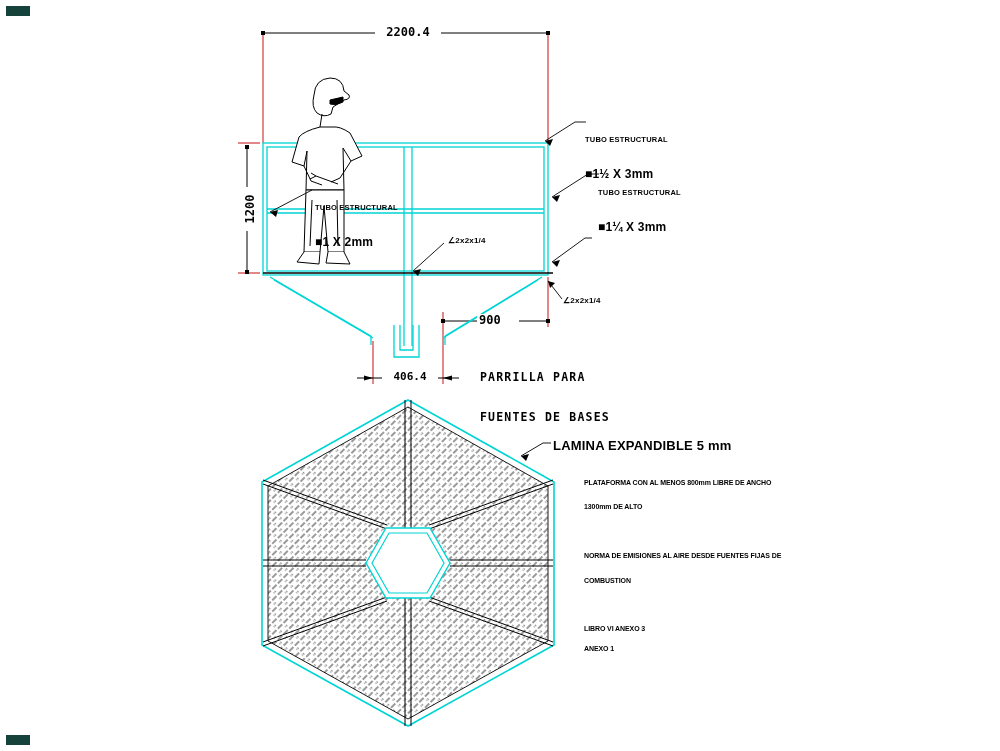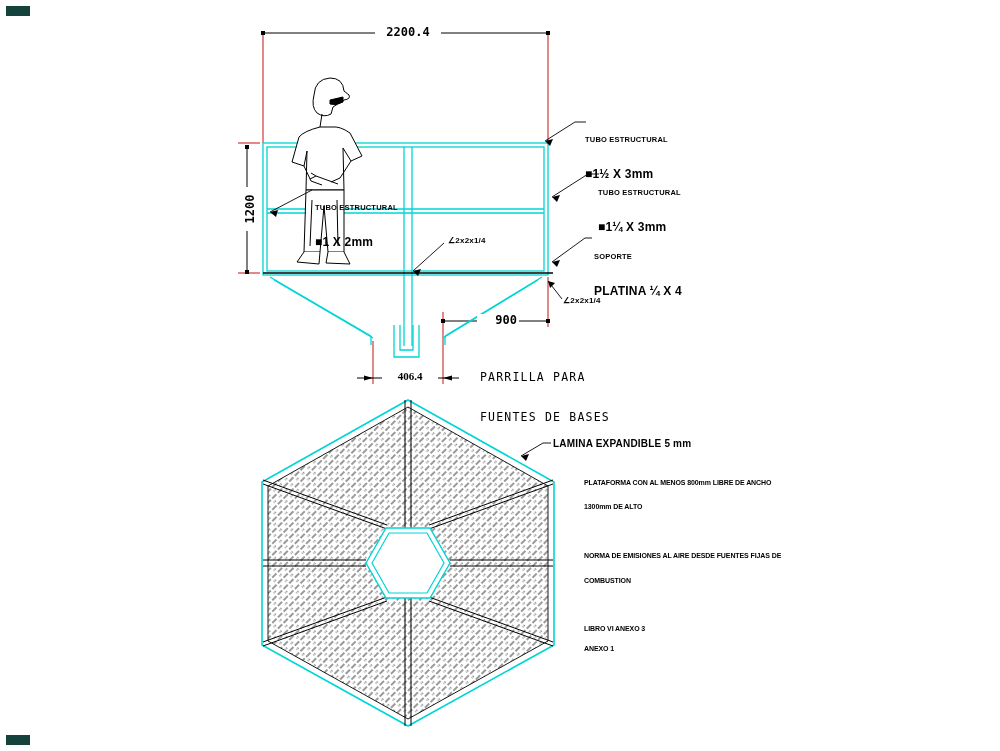"SOPORTE" div.txt { html: <div> <div>SOPORTE</div> <div>PLATINA ¼ X 4</div> </div> -> none }
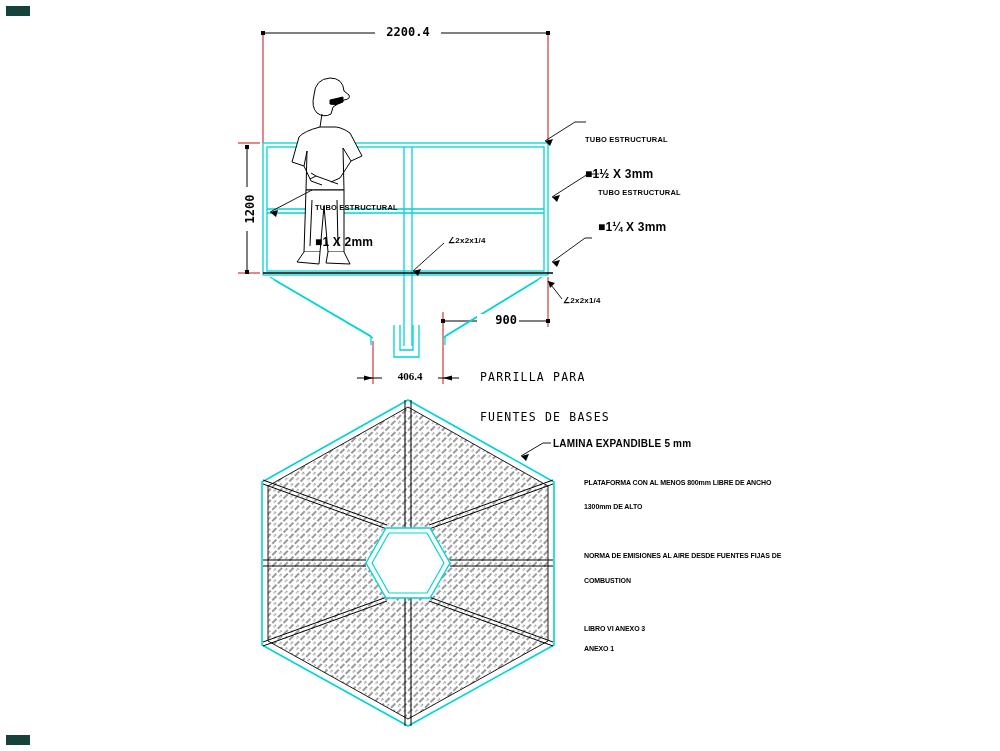"900" div.txt { text-align: right -> left }
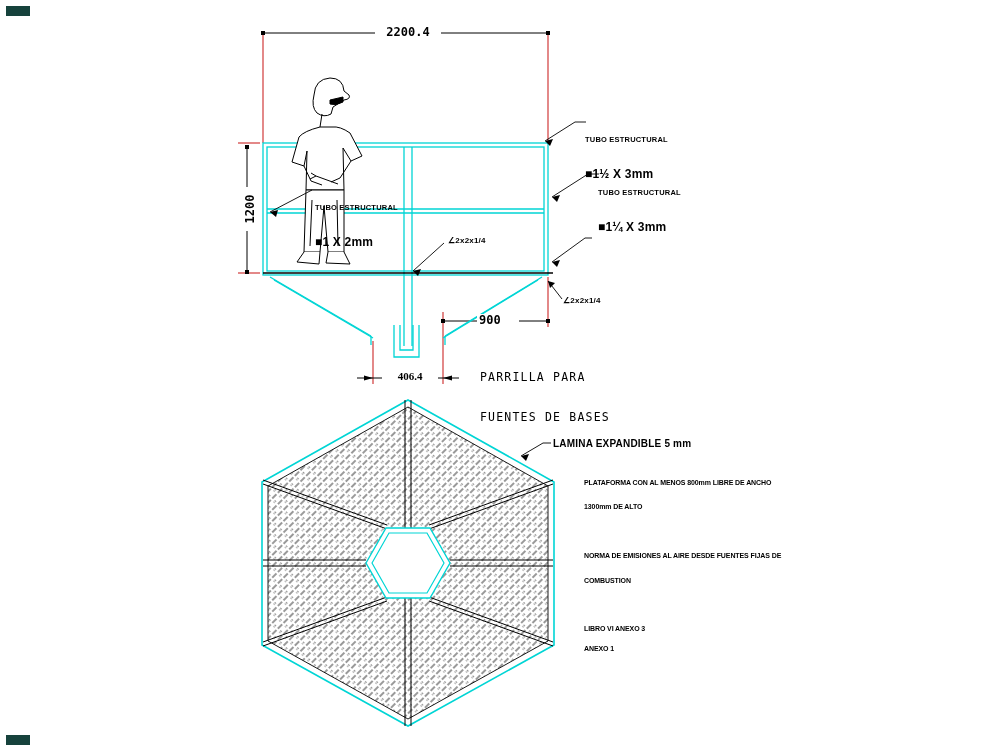"406.4" div.txt { font-family: Liberation Serif, serif -> none }
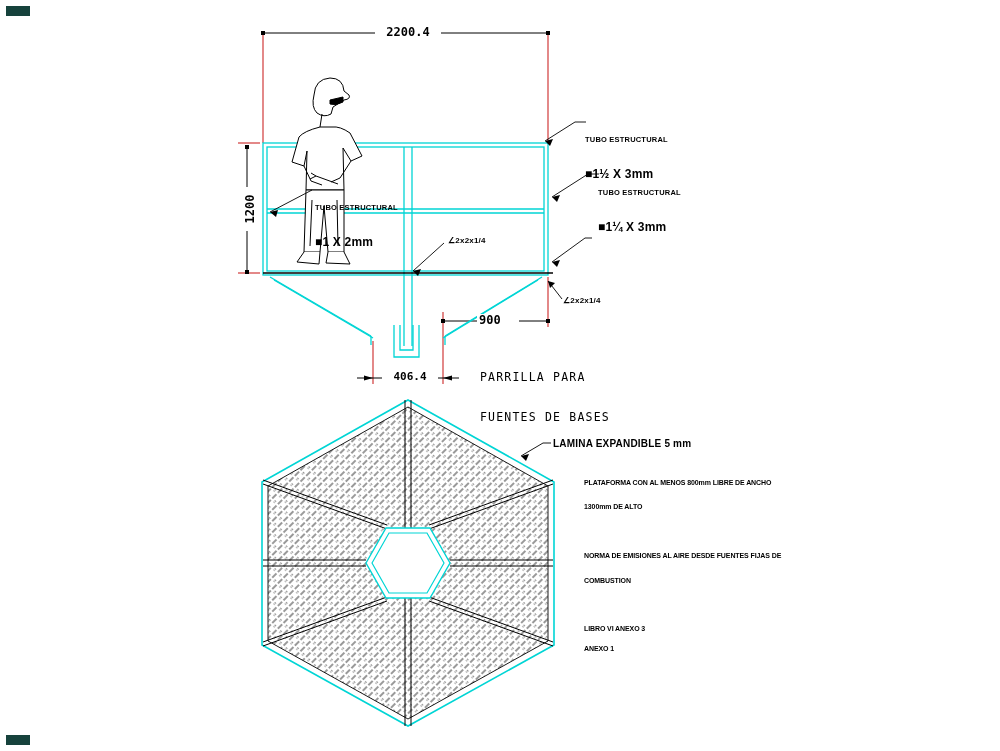"PARRILLA PARA" .title { font-weight: normal -> bold }
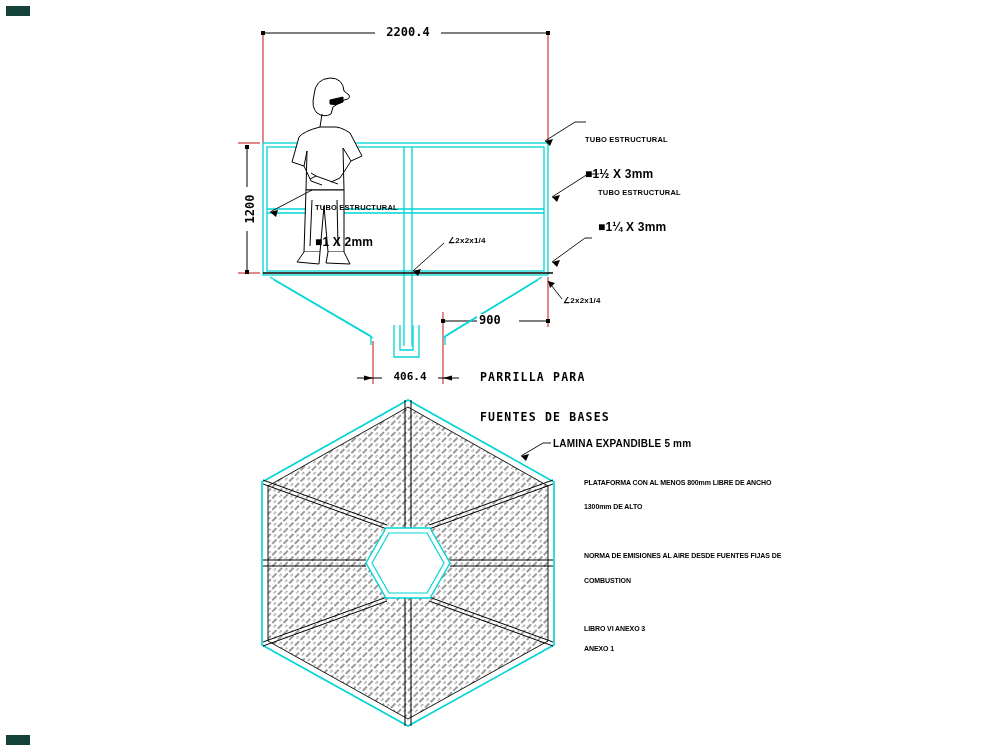"LAMINA EXPANDIBLE 5 mm" div.txt { font-size: 10px -> 13px }
